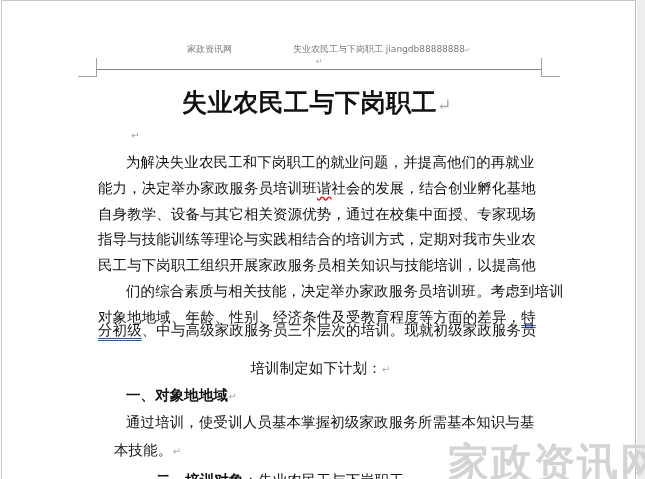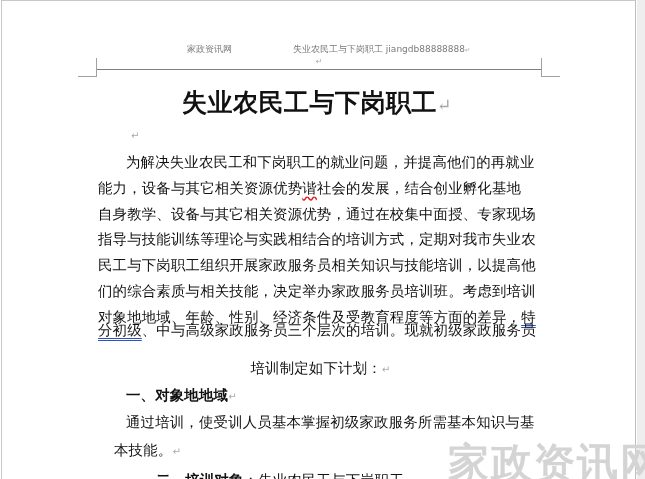"能力，设备与其它相关资源优势" span { text: 设备与其它相关资源优势 -> 决定举办家政服务员培训班 }
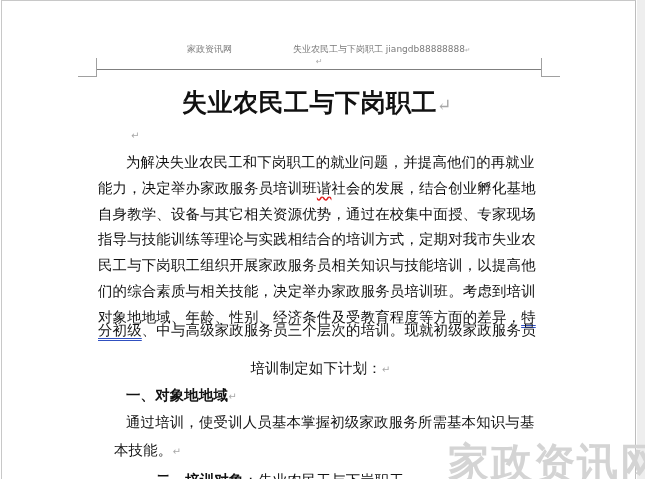"们的综合素质与相关技能，决定举办家政服务员培训班。考虑到培训" div.line { margin-left: none -> 28px }
